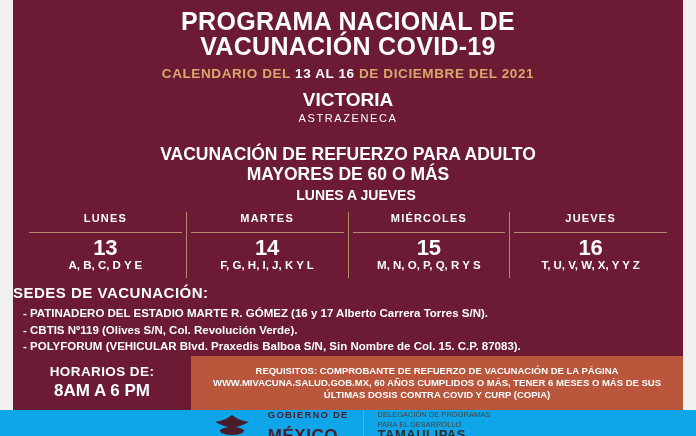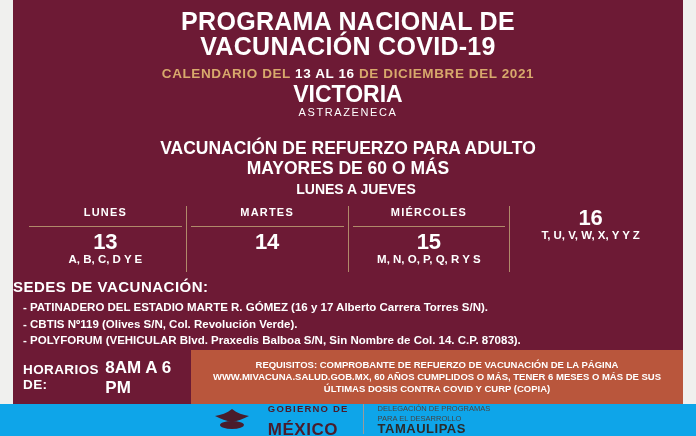"VICTORIA" .city { font-size: 23px -> 19px; margin-top: none -> 6px }
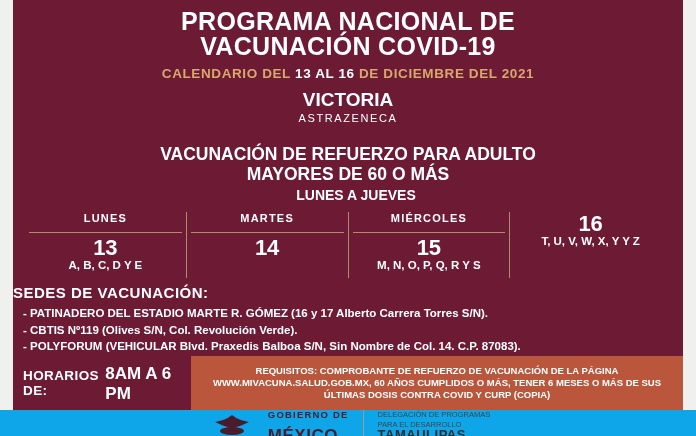"JUEVES" div.day-name { html: none -> <div>JUEVES</div> }
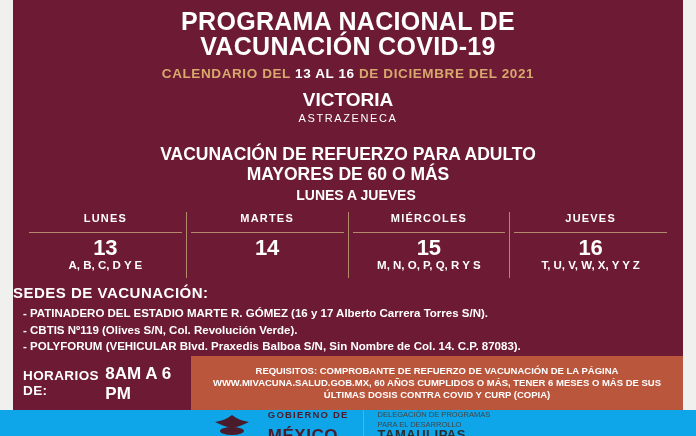"F, G, H, I, J," div.day-letters { html: none -> <div>F, G, H, I, J, K Y L</div> }
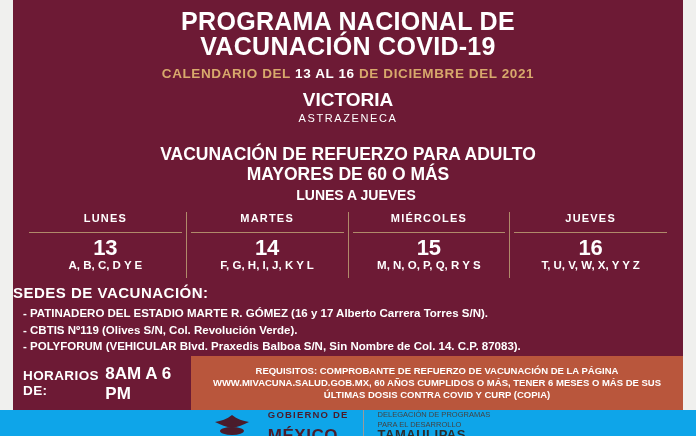"- POLYFORUM (VEHICULAR Blvd. Praxedis" div { text: 14 -> 15 }
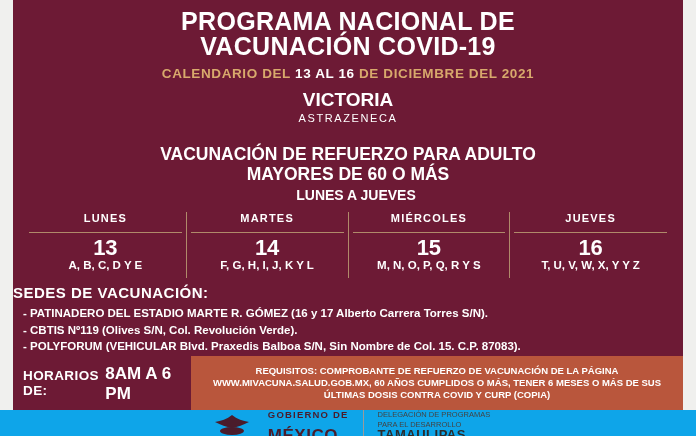"HORARIOS DE:" .horarios { flex-direction: row -> column }
